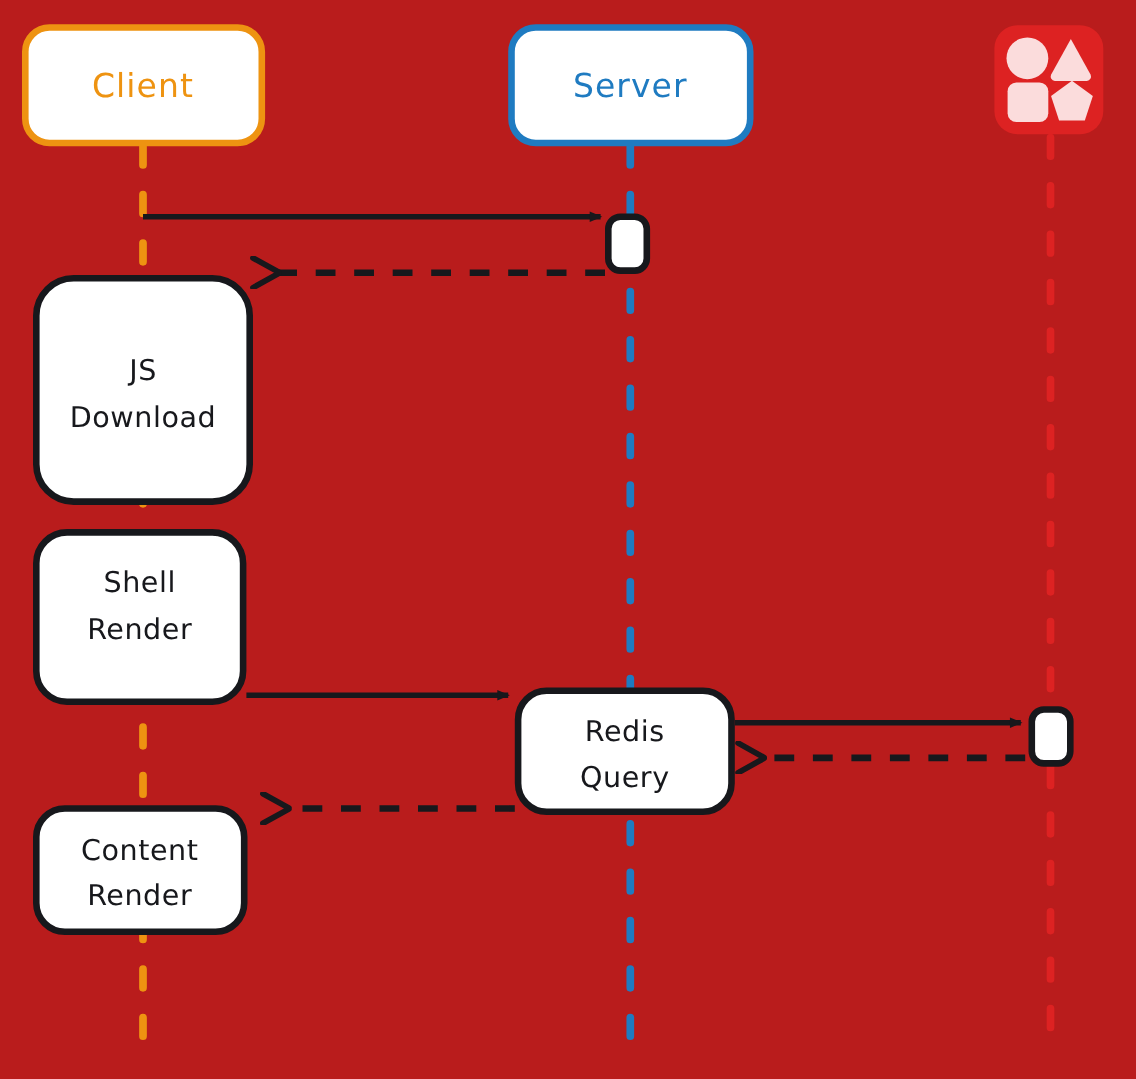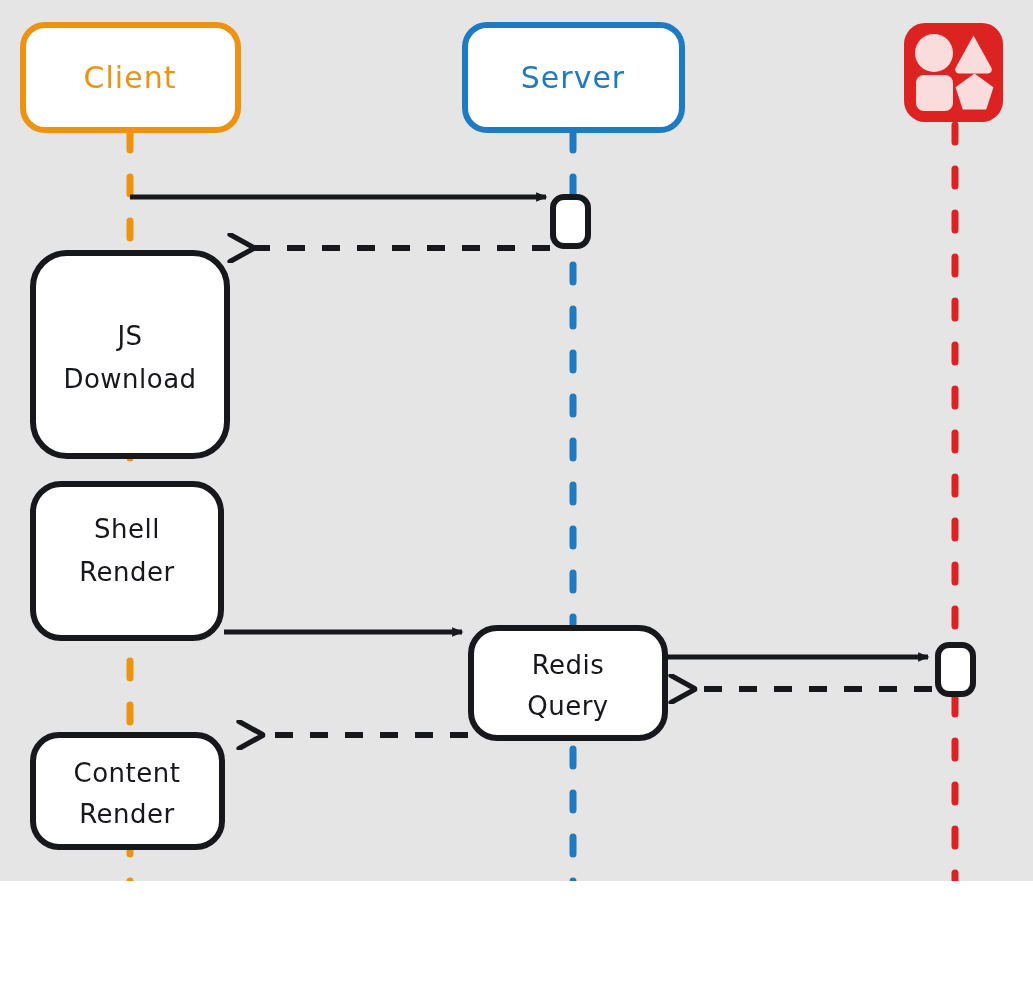"Client" #stage { background: #e5e5e5 -> #b91c1c; height: 881px -> 981px }
